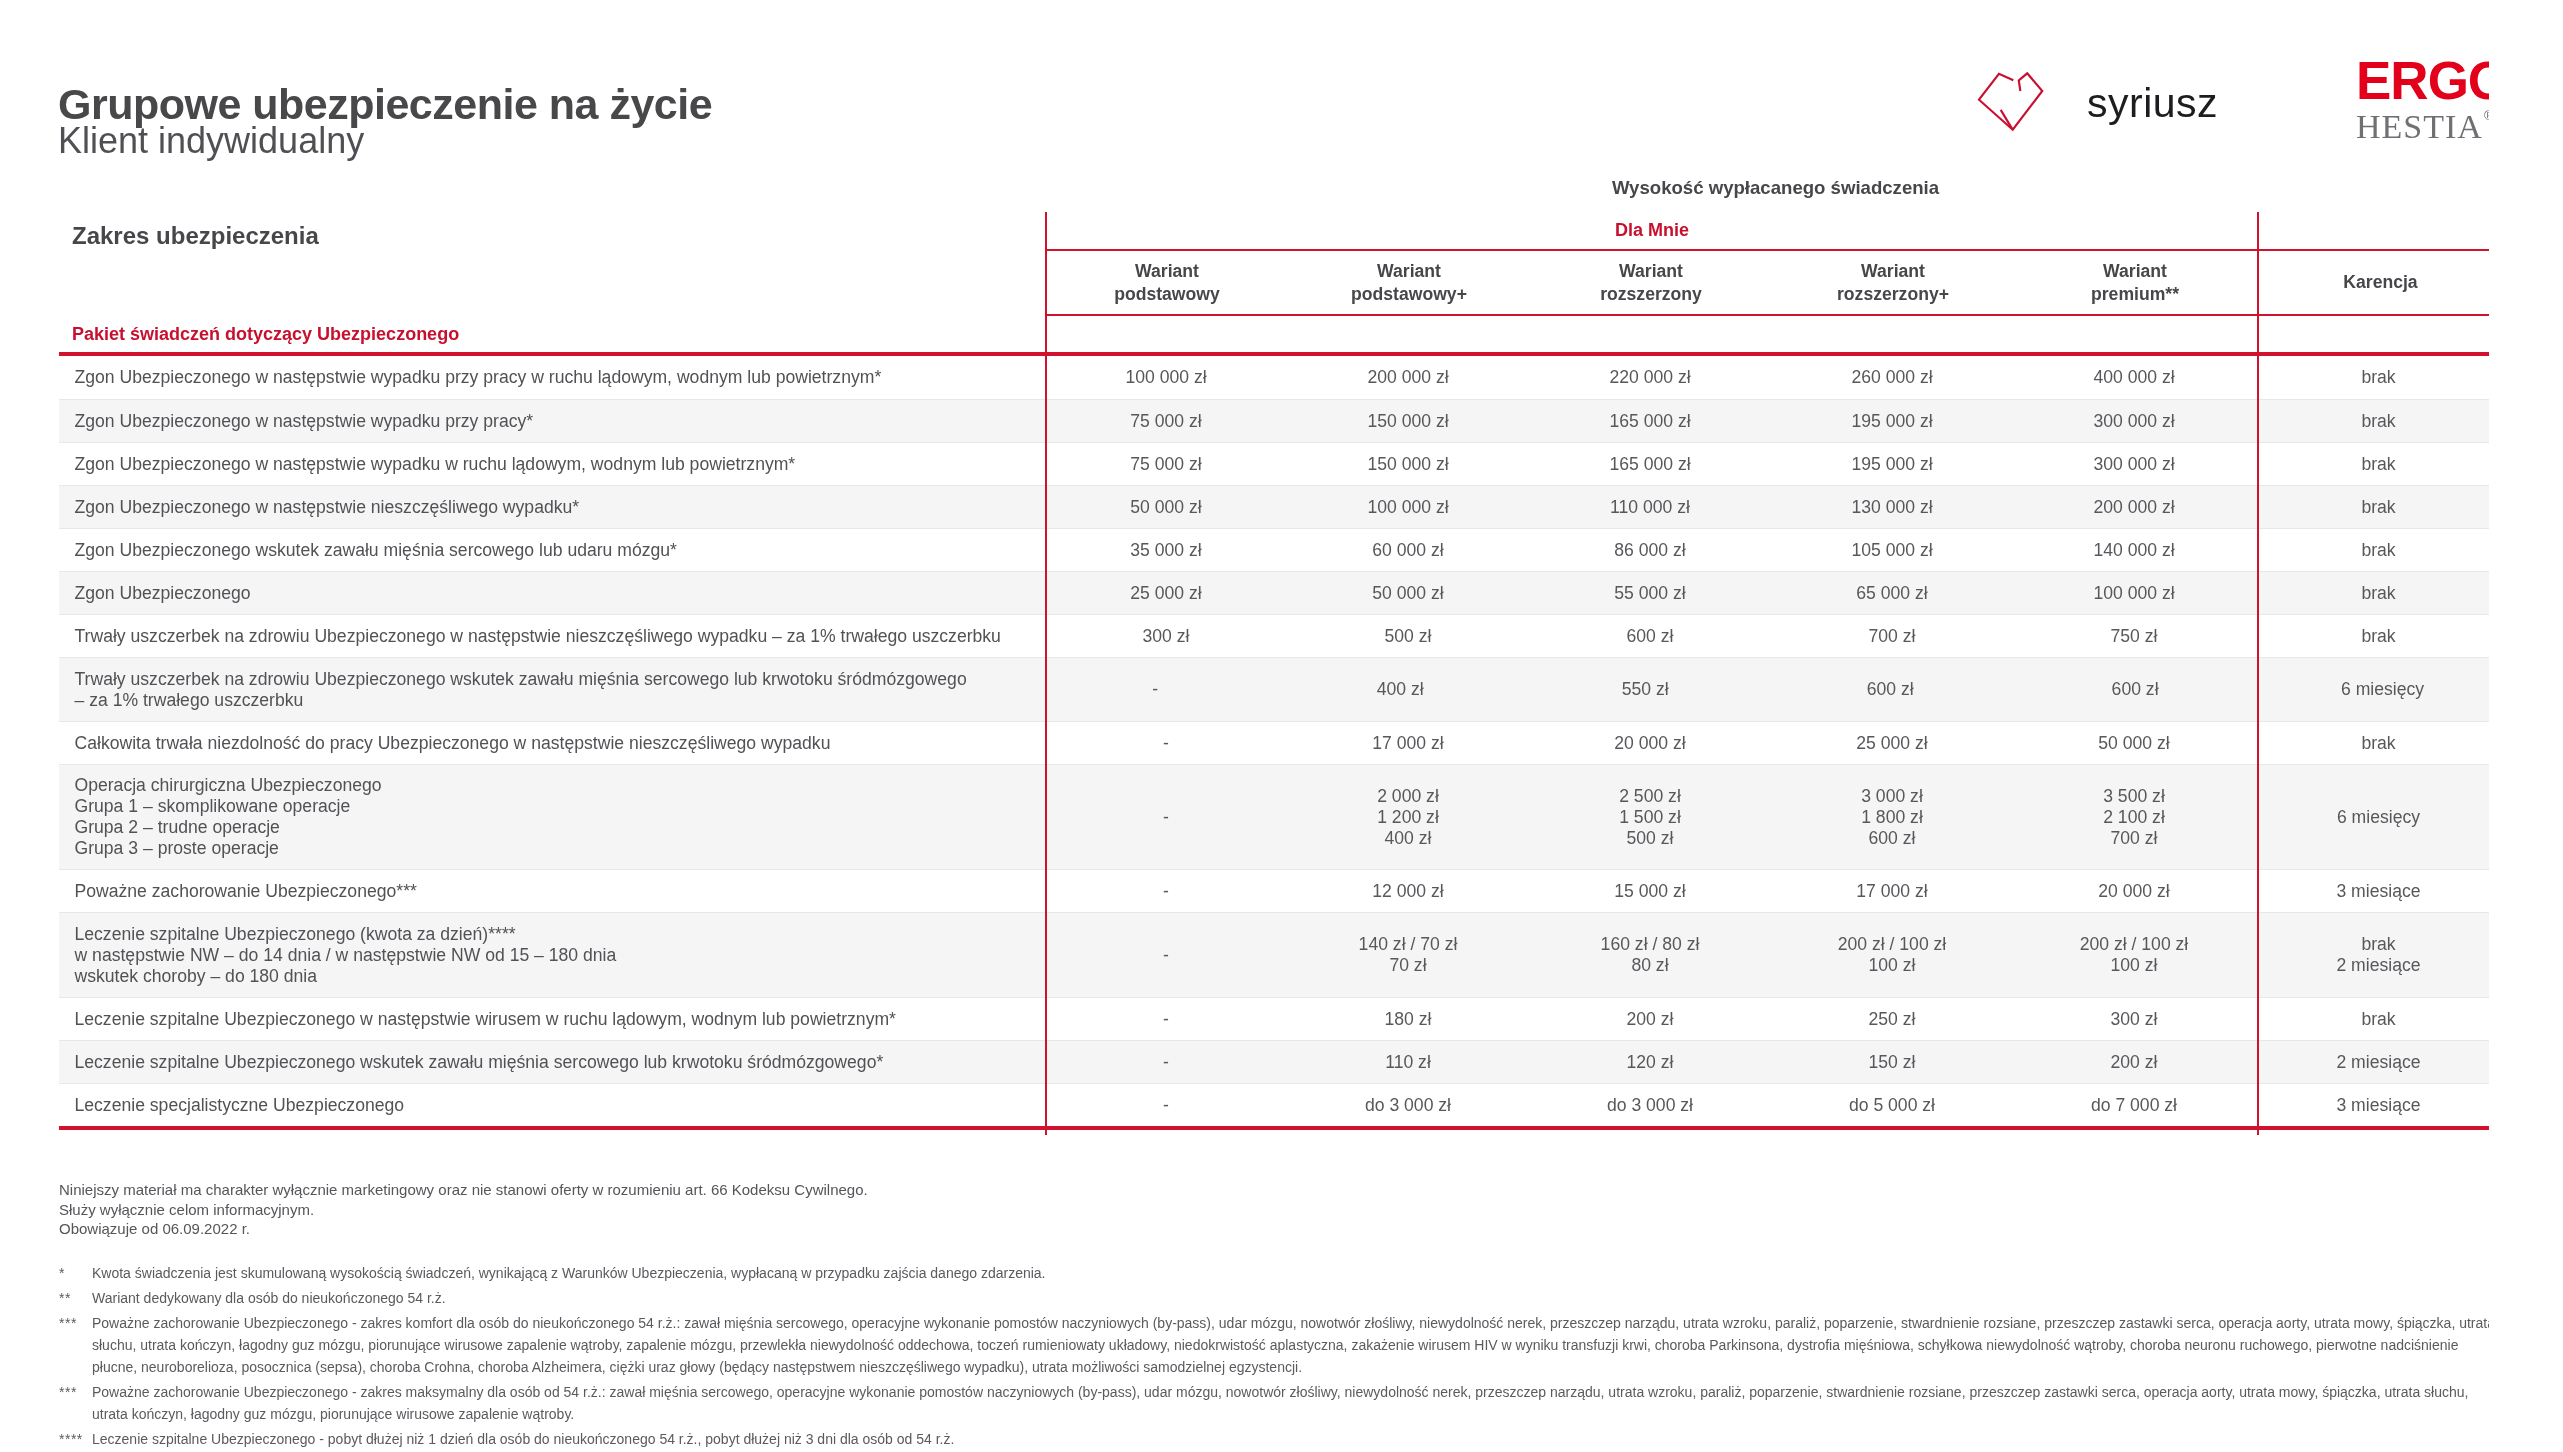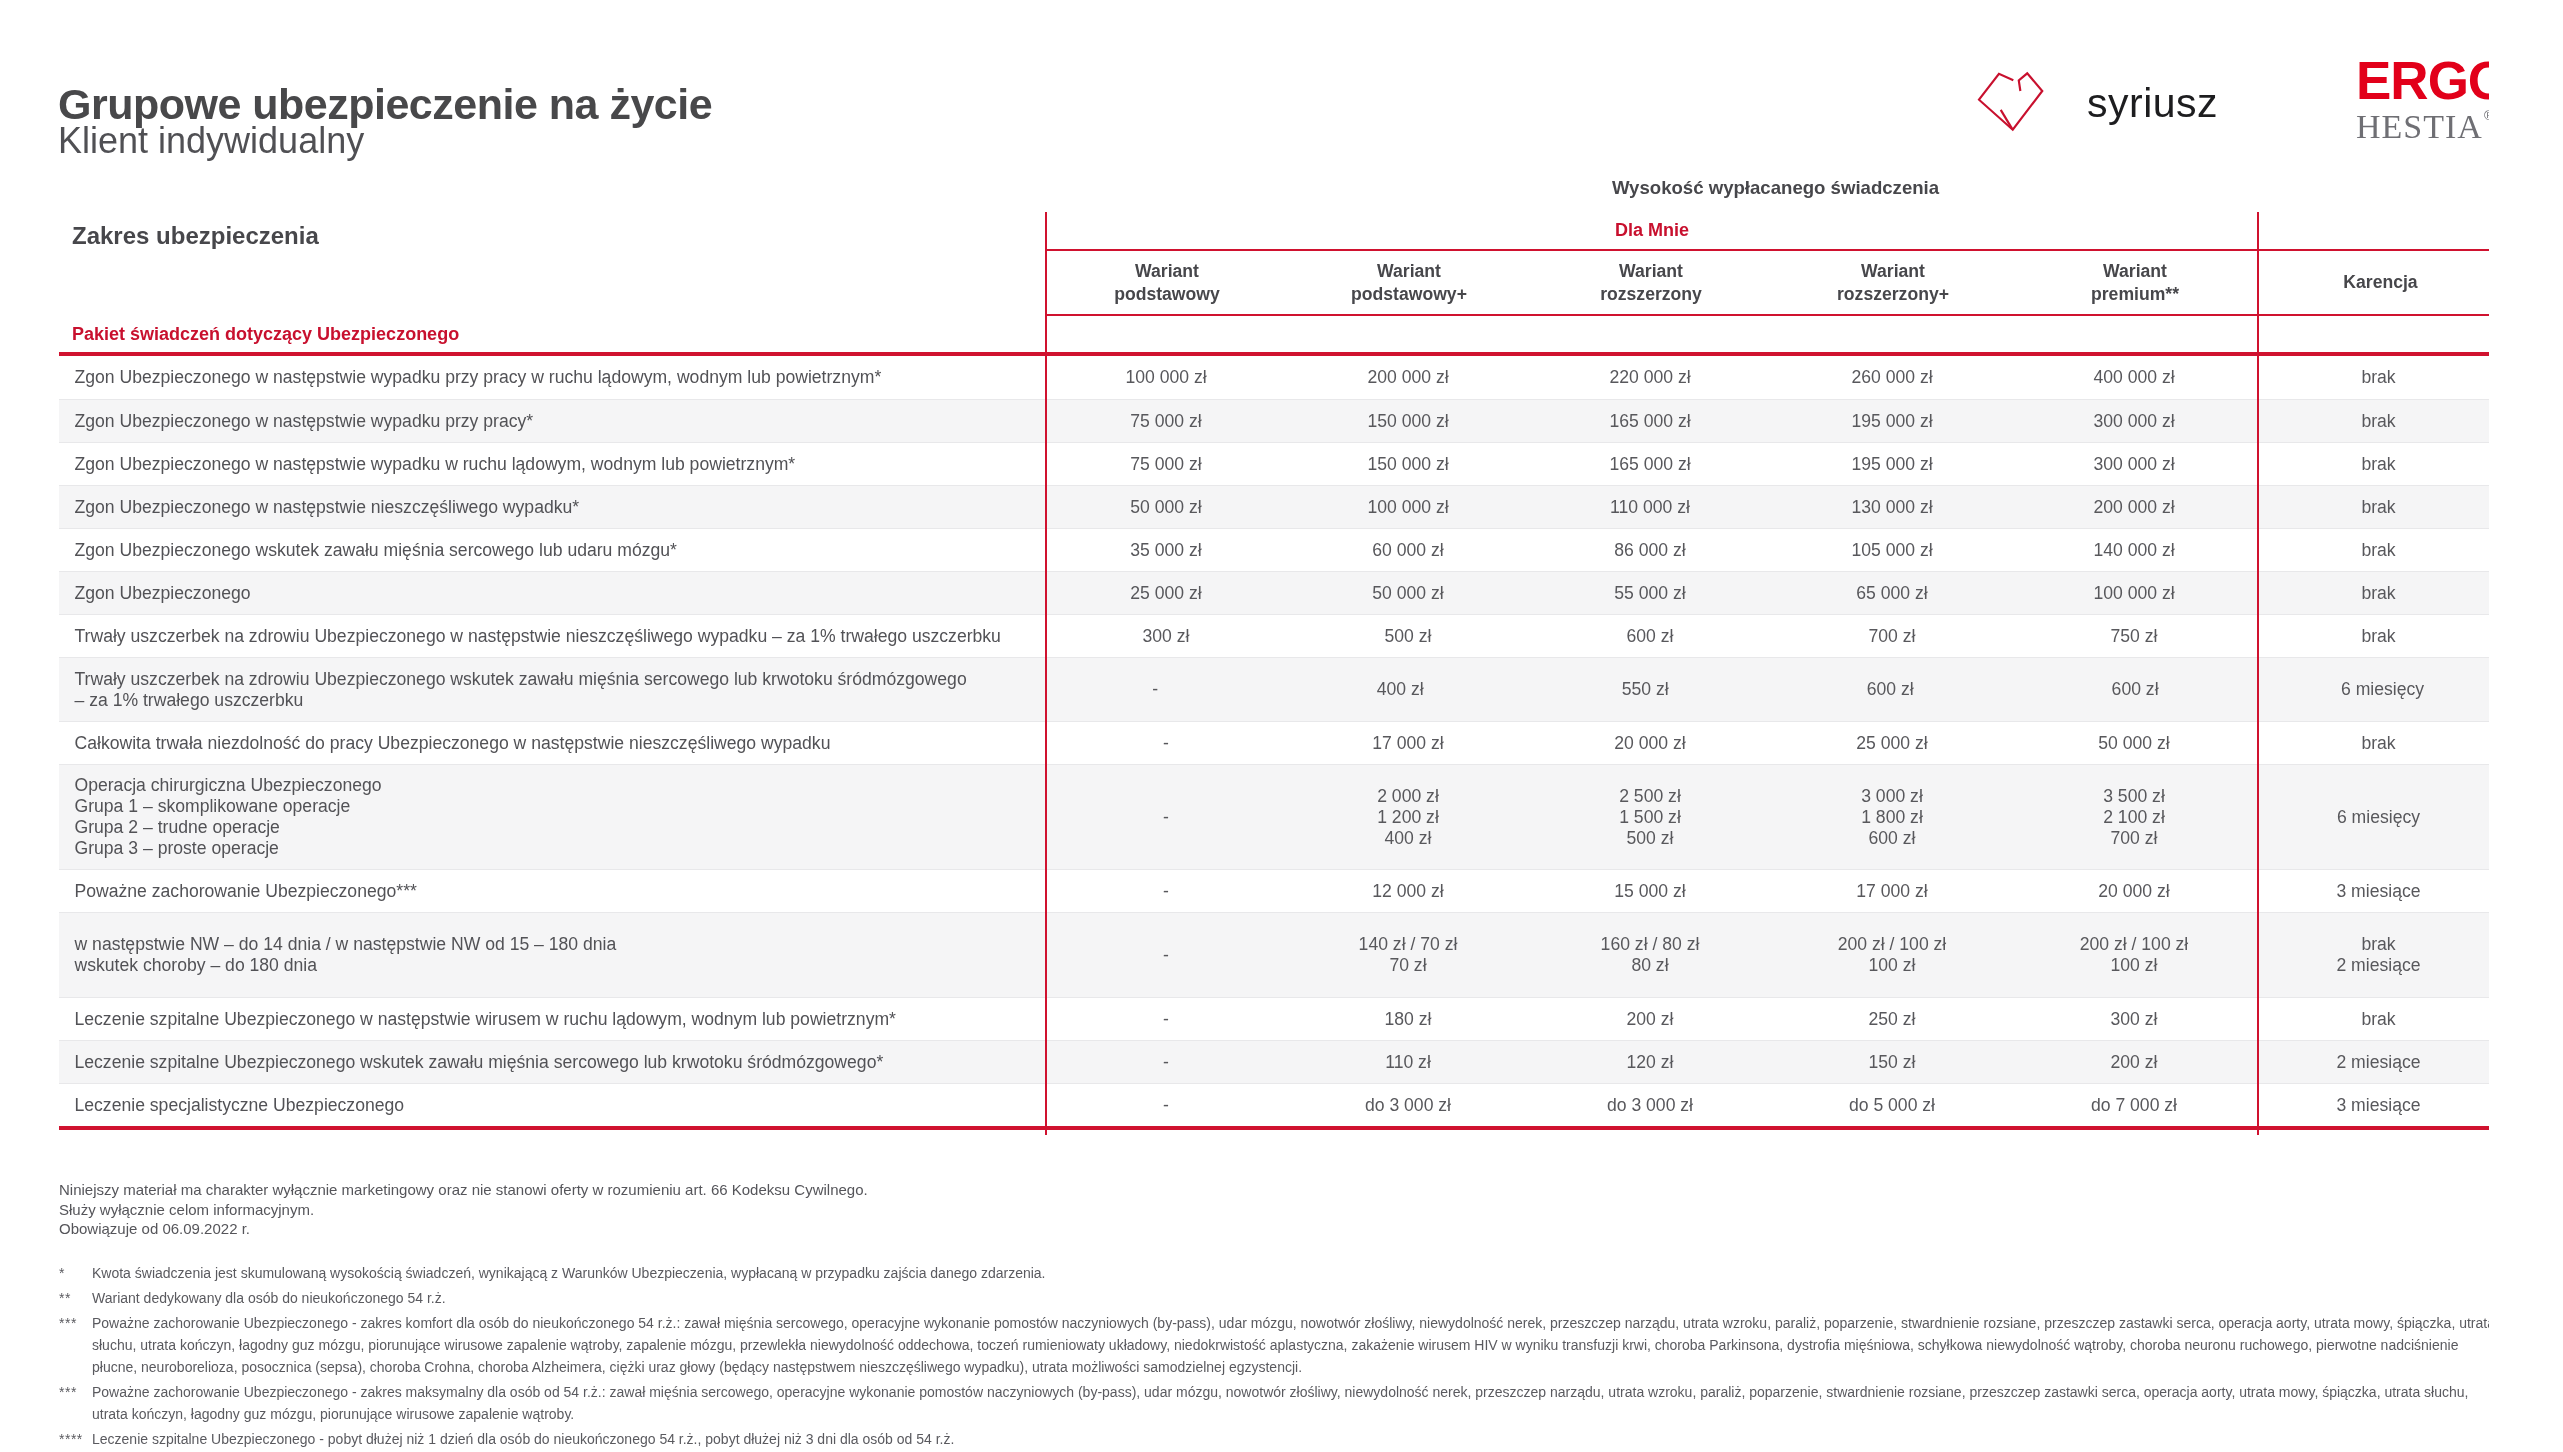"Leczenie szpitalne Ubezpieczonego (kwota" div { html: none -> <div>Leczenie szpitalne Ubezpieczonego (kwota za dzień)****</div> }
